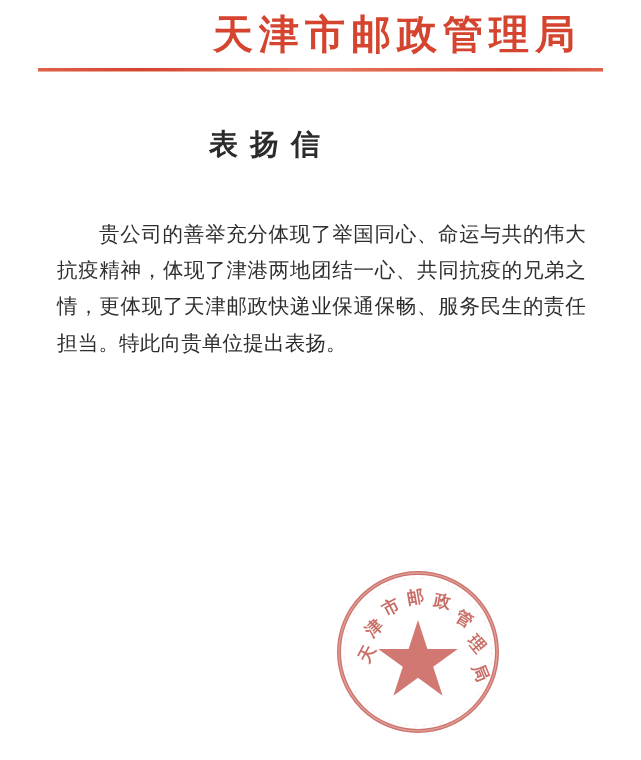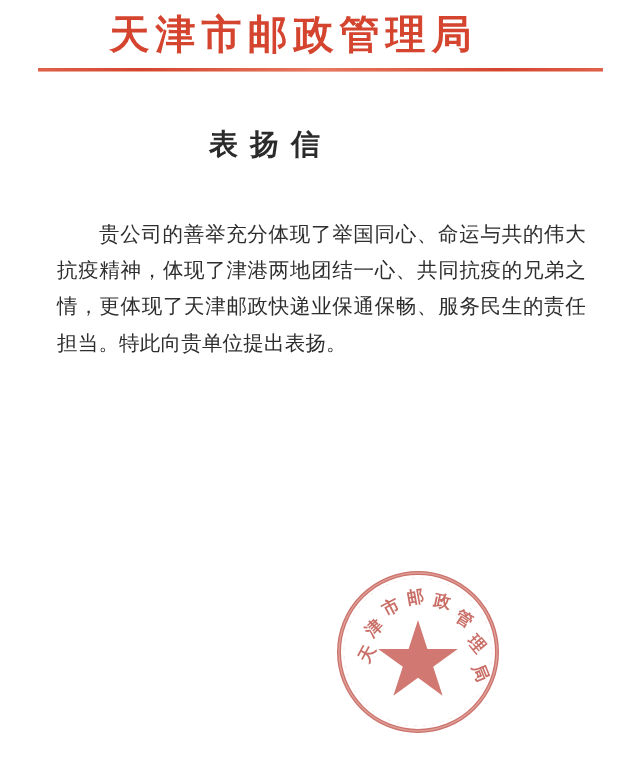"天津市邮政管理局" .letterhead { text-align: center -> right }
